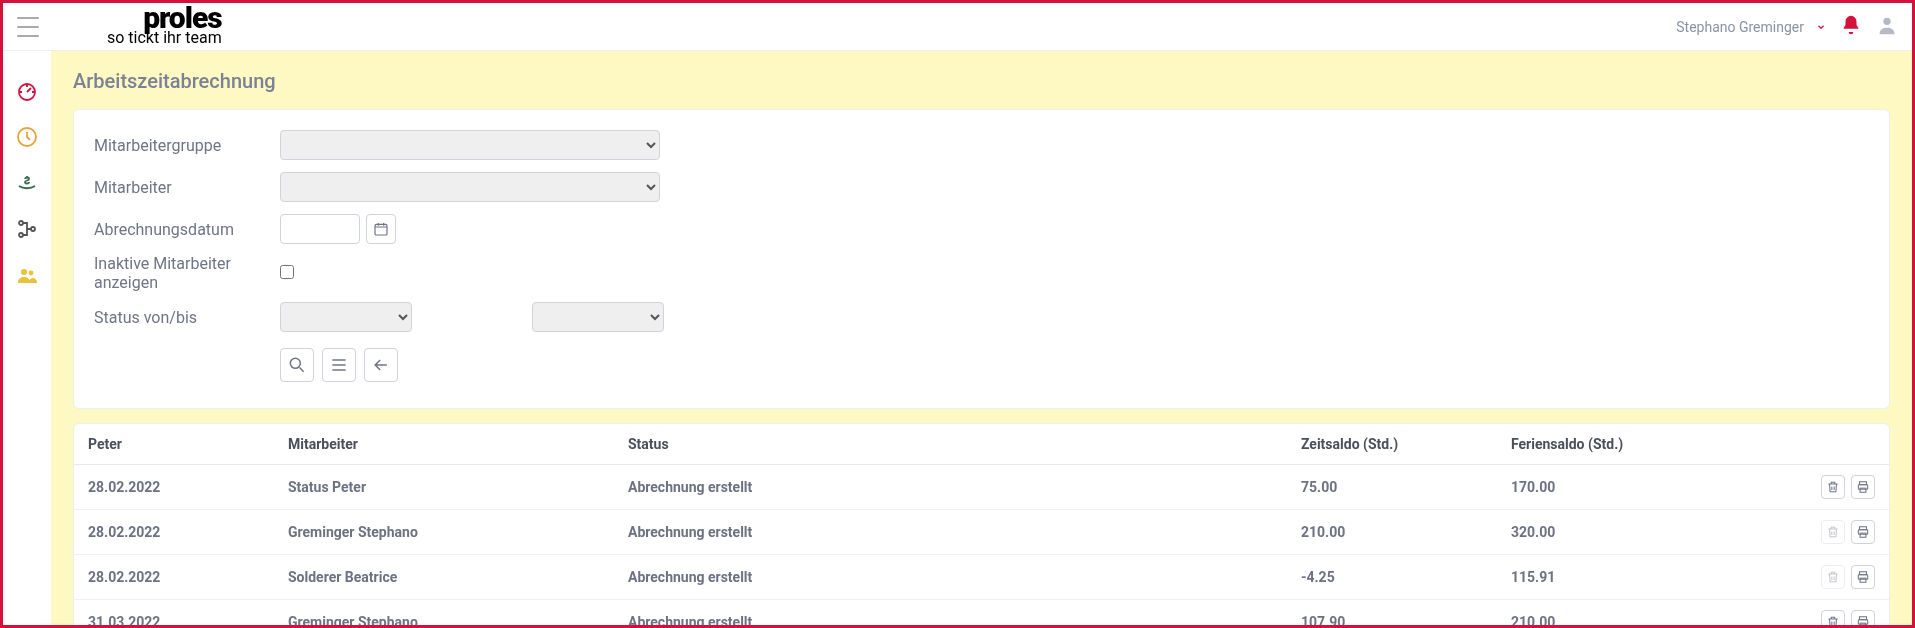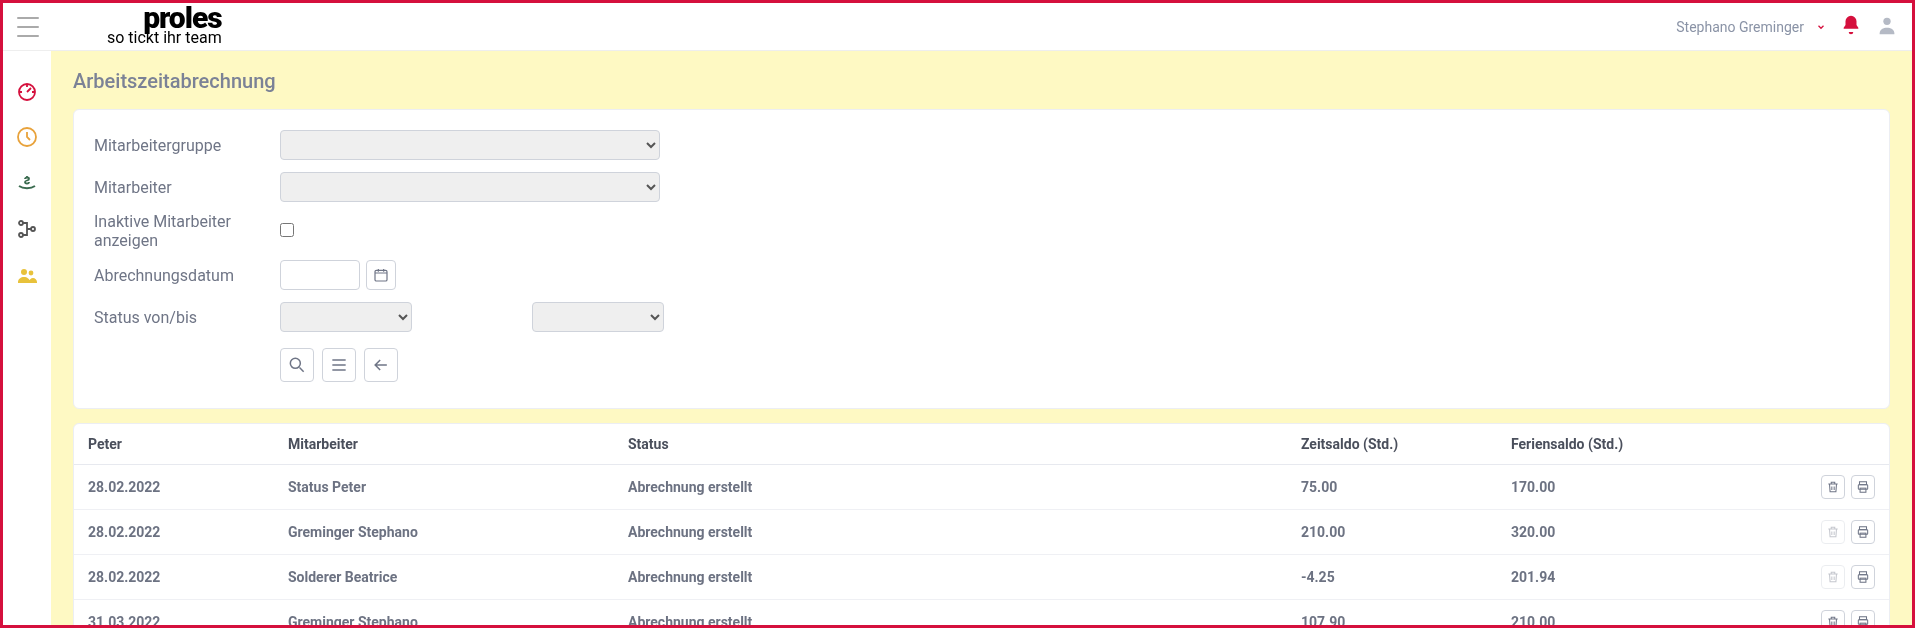"Inaktive Mitarbeiter anzeigen" div.filter-row { order: before "Abrechnungsdatum" -> after "Abrechnungsdatum" }
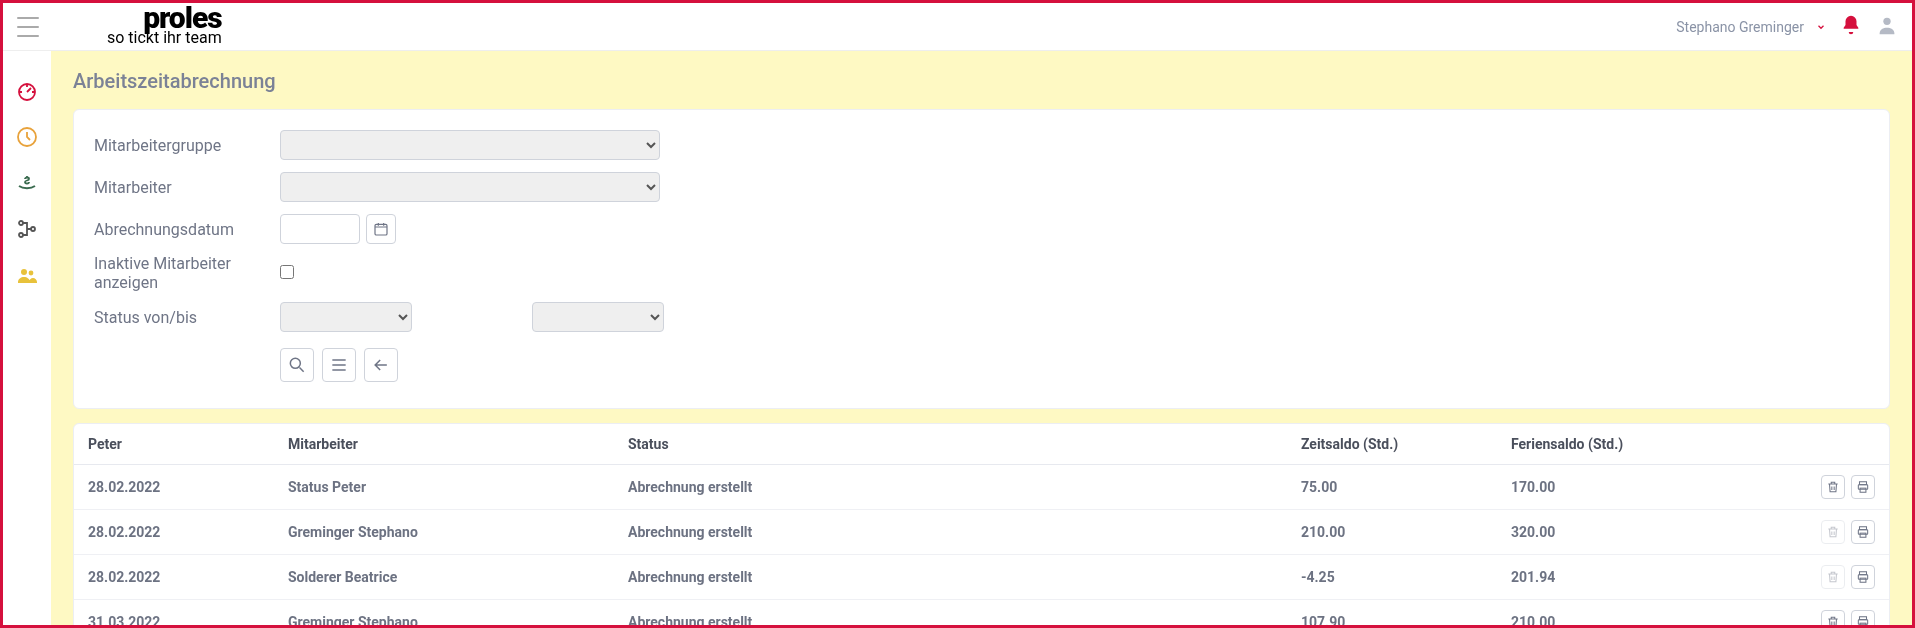"201.94" td.right { text: 201.94 -> 115.91 }
